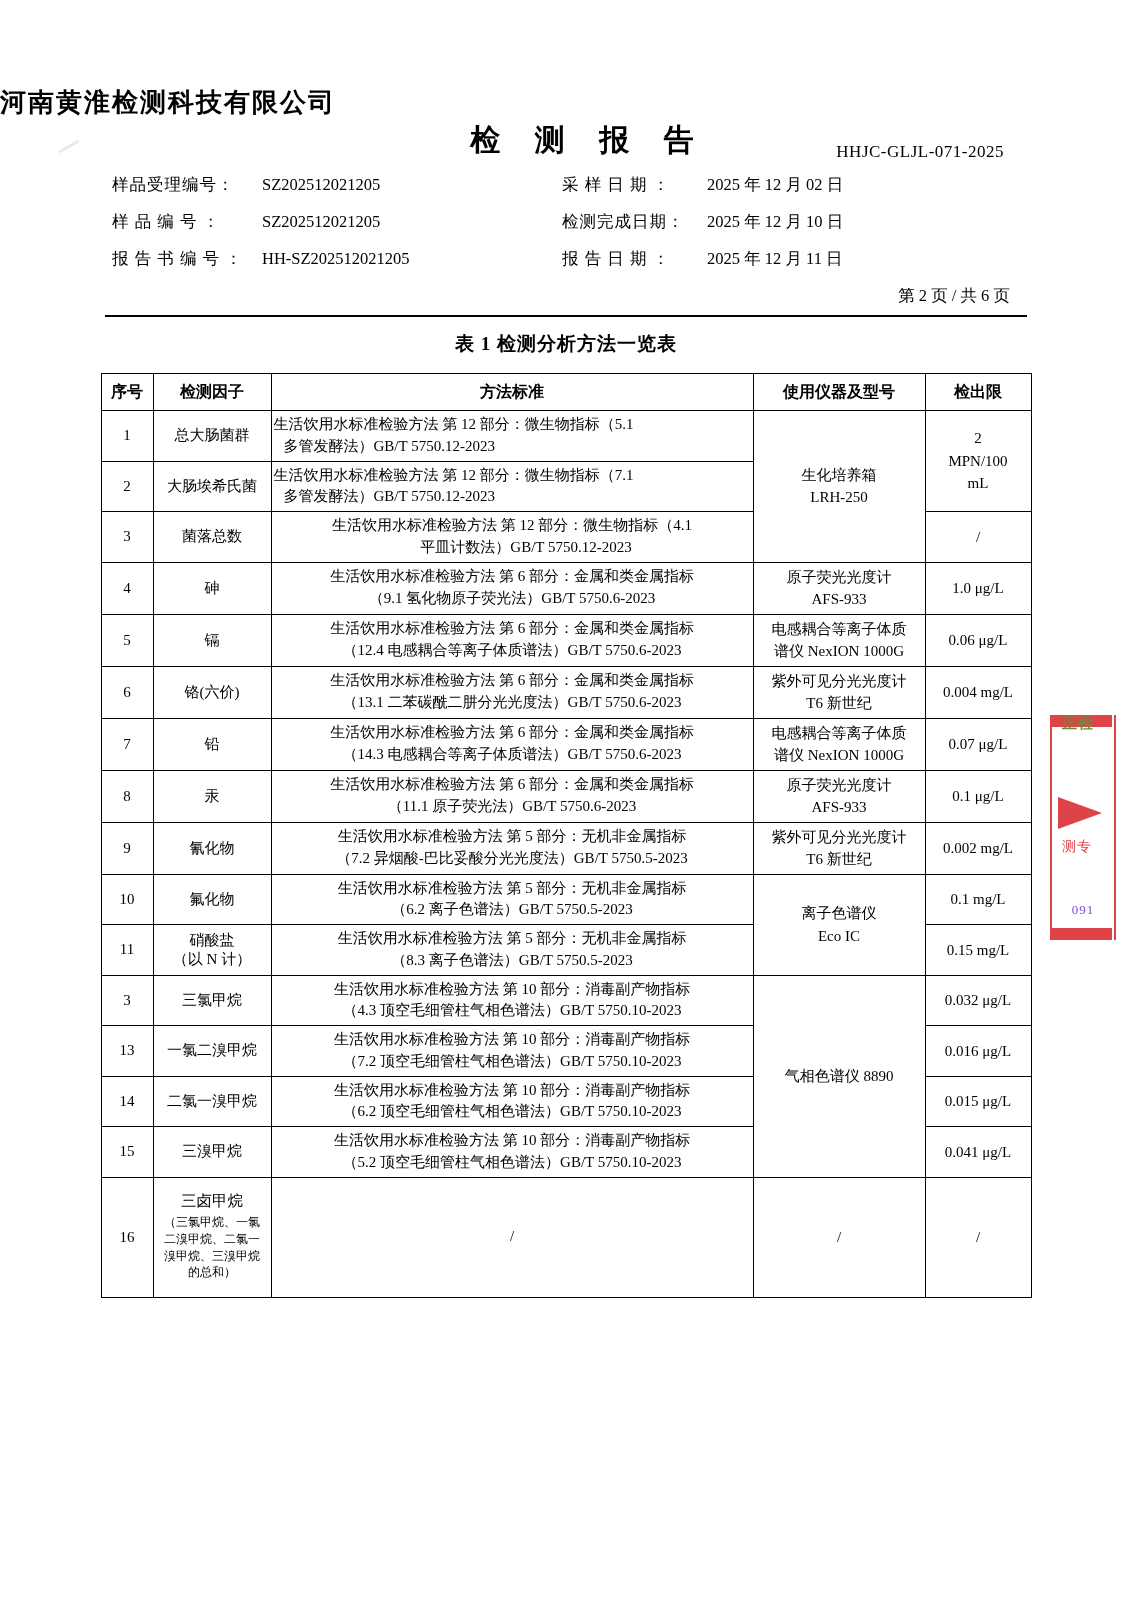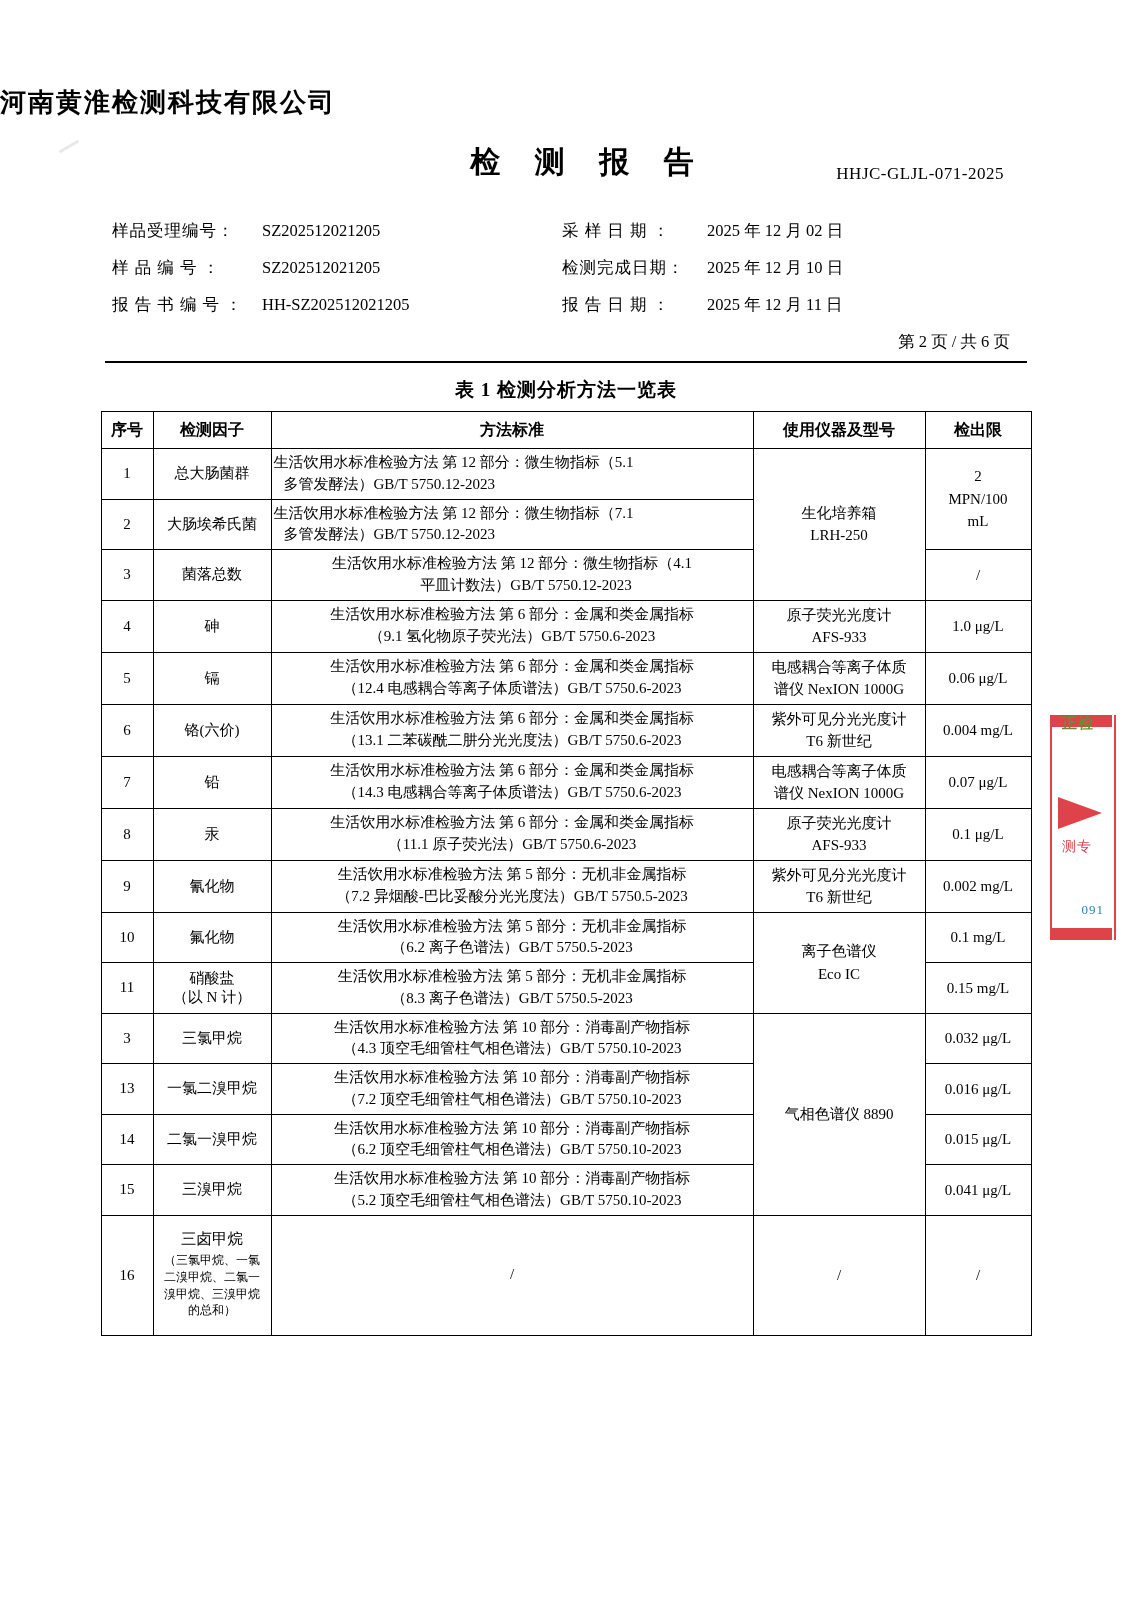"检 测 报 告" .report-title-row { margin-top: 22px -> none }
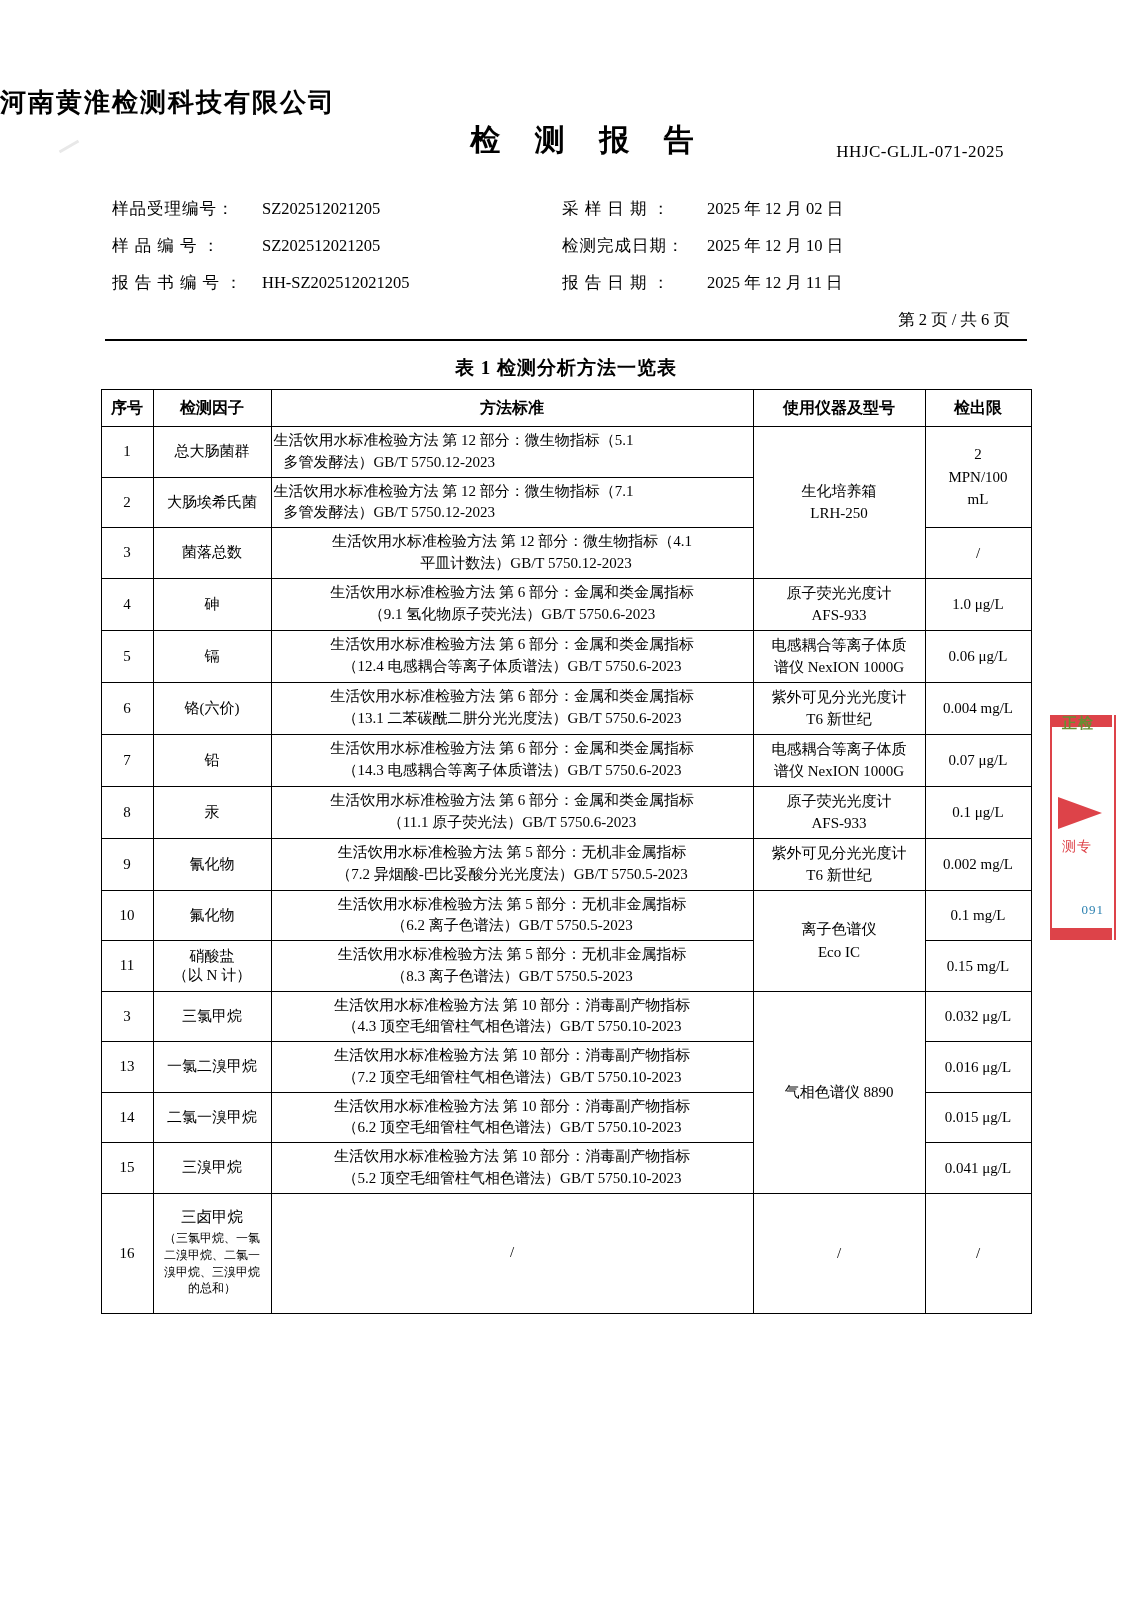"样品受理编号：" .meta { margin-top: 36px -> 12px }
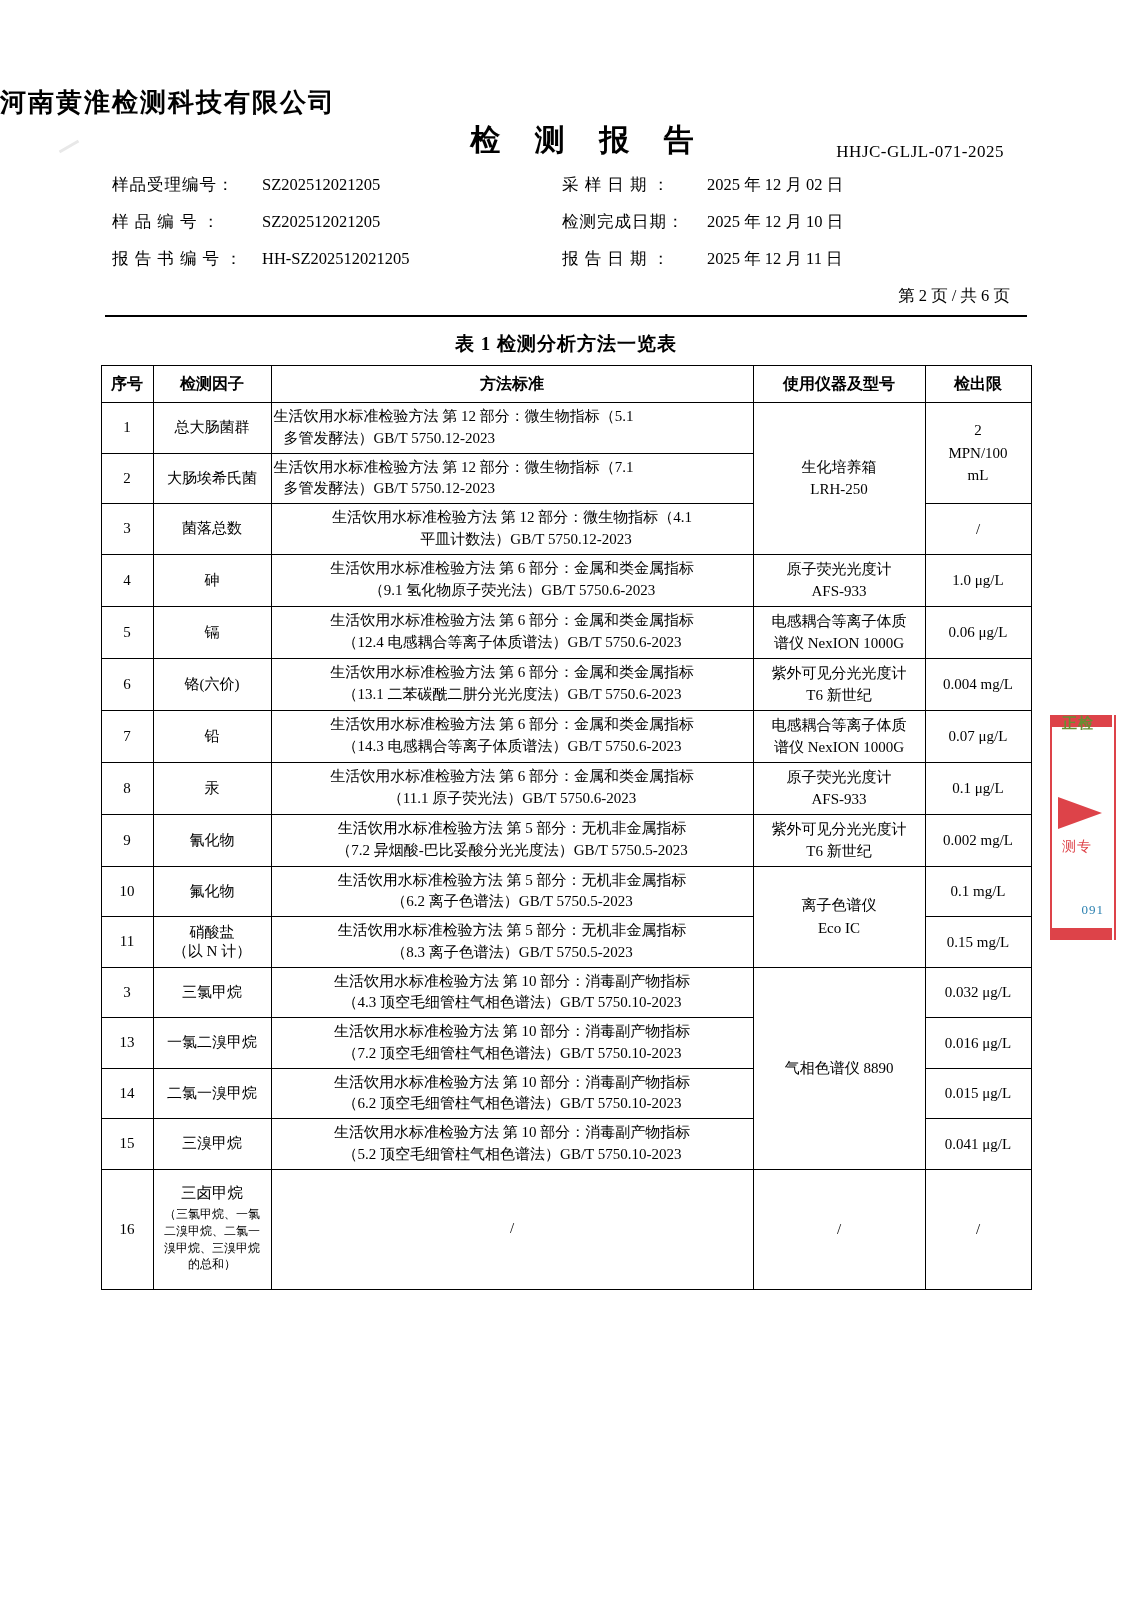"序号" table.main { margin: 8px auto 0 auto -> 16px auto 0 auto }
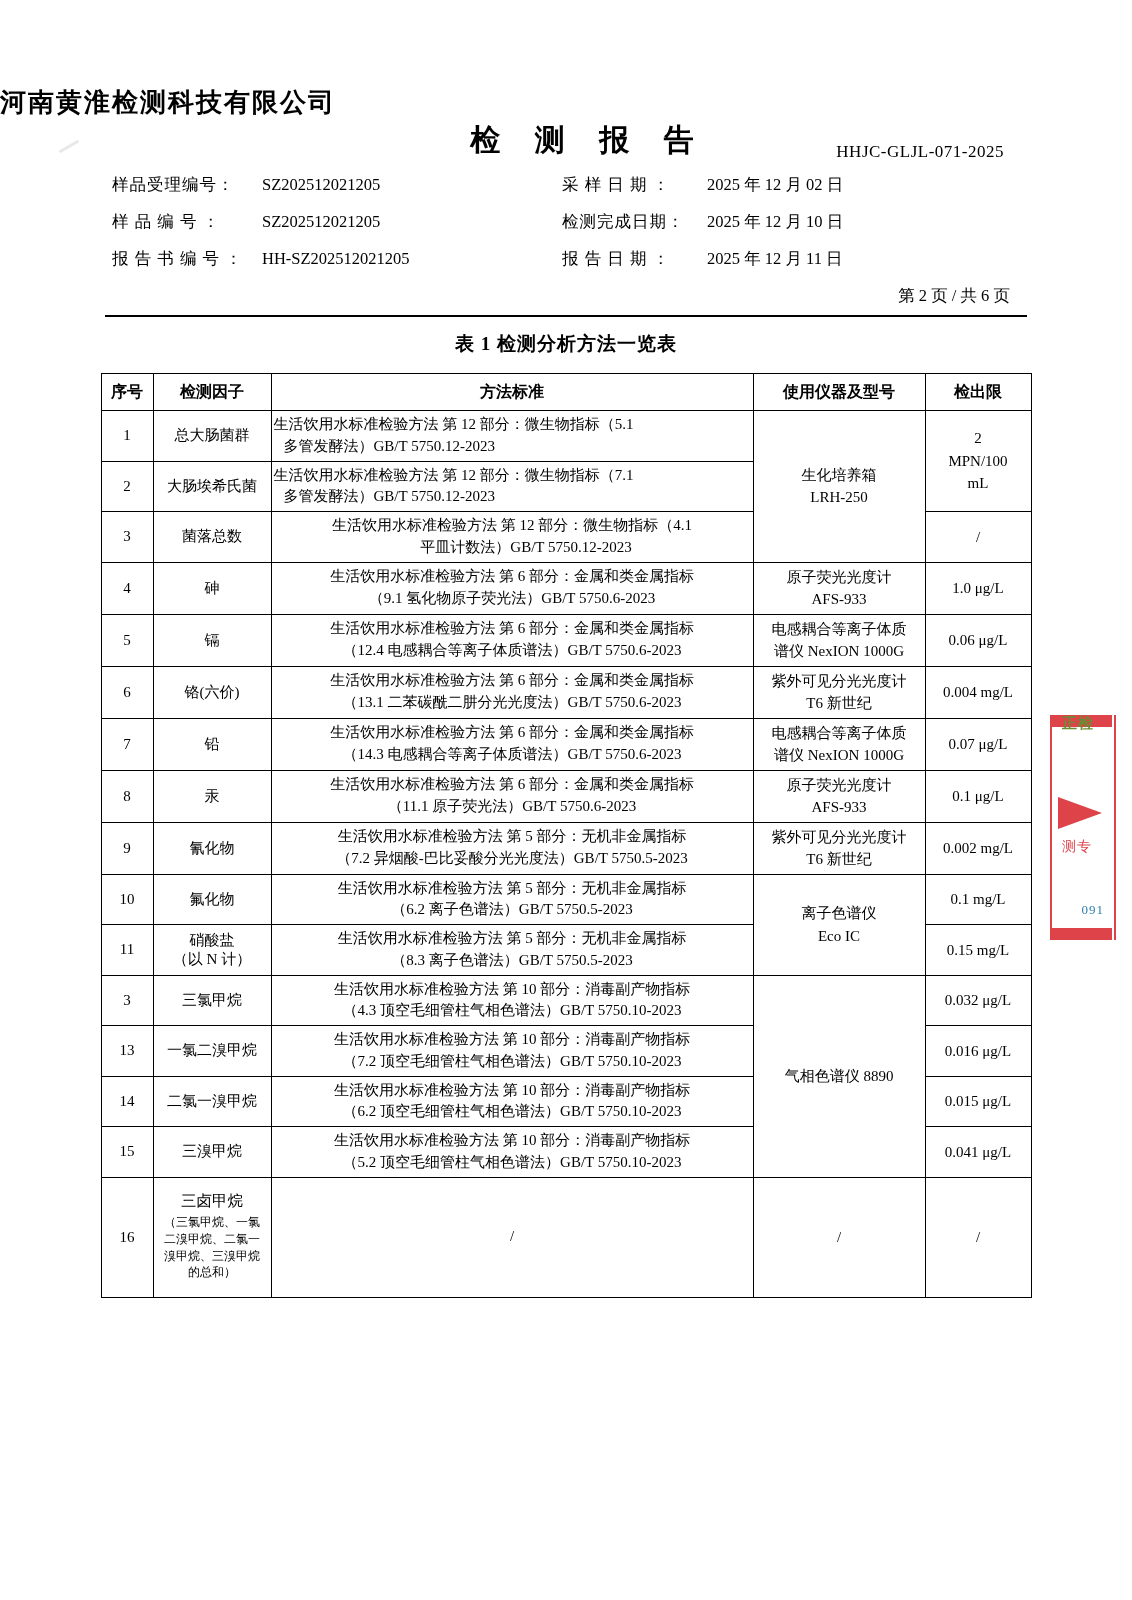"091" .stamp .snum { color: #0369a1 -> #6d28d9; text-align: right -> center }
